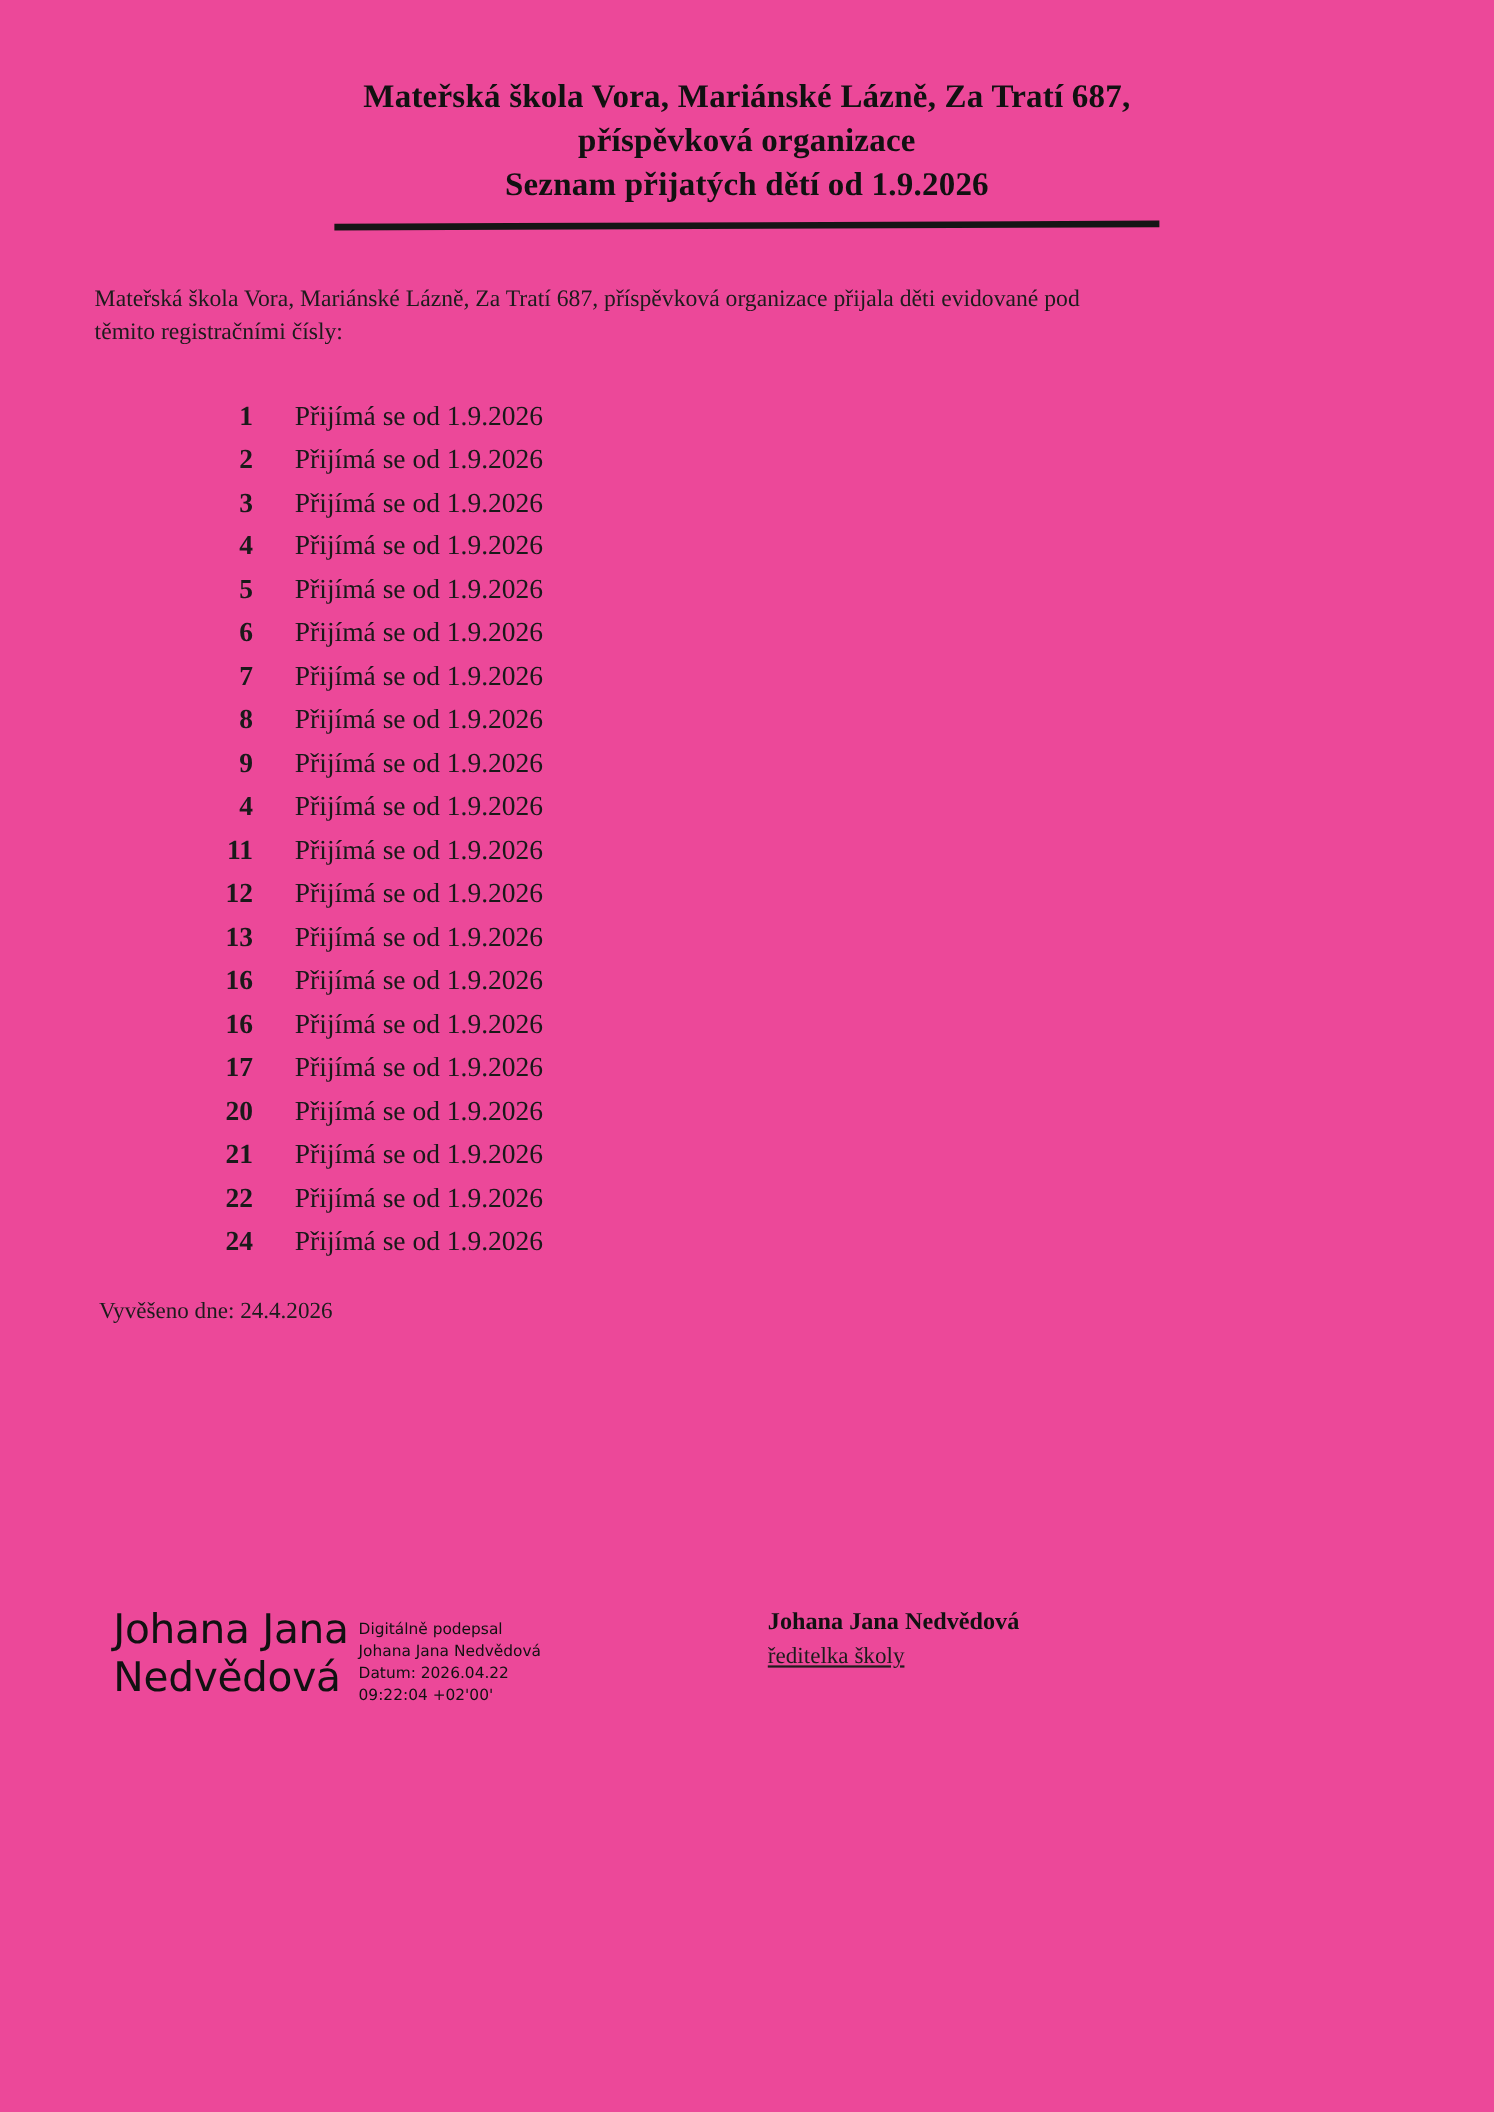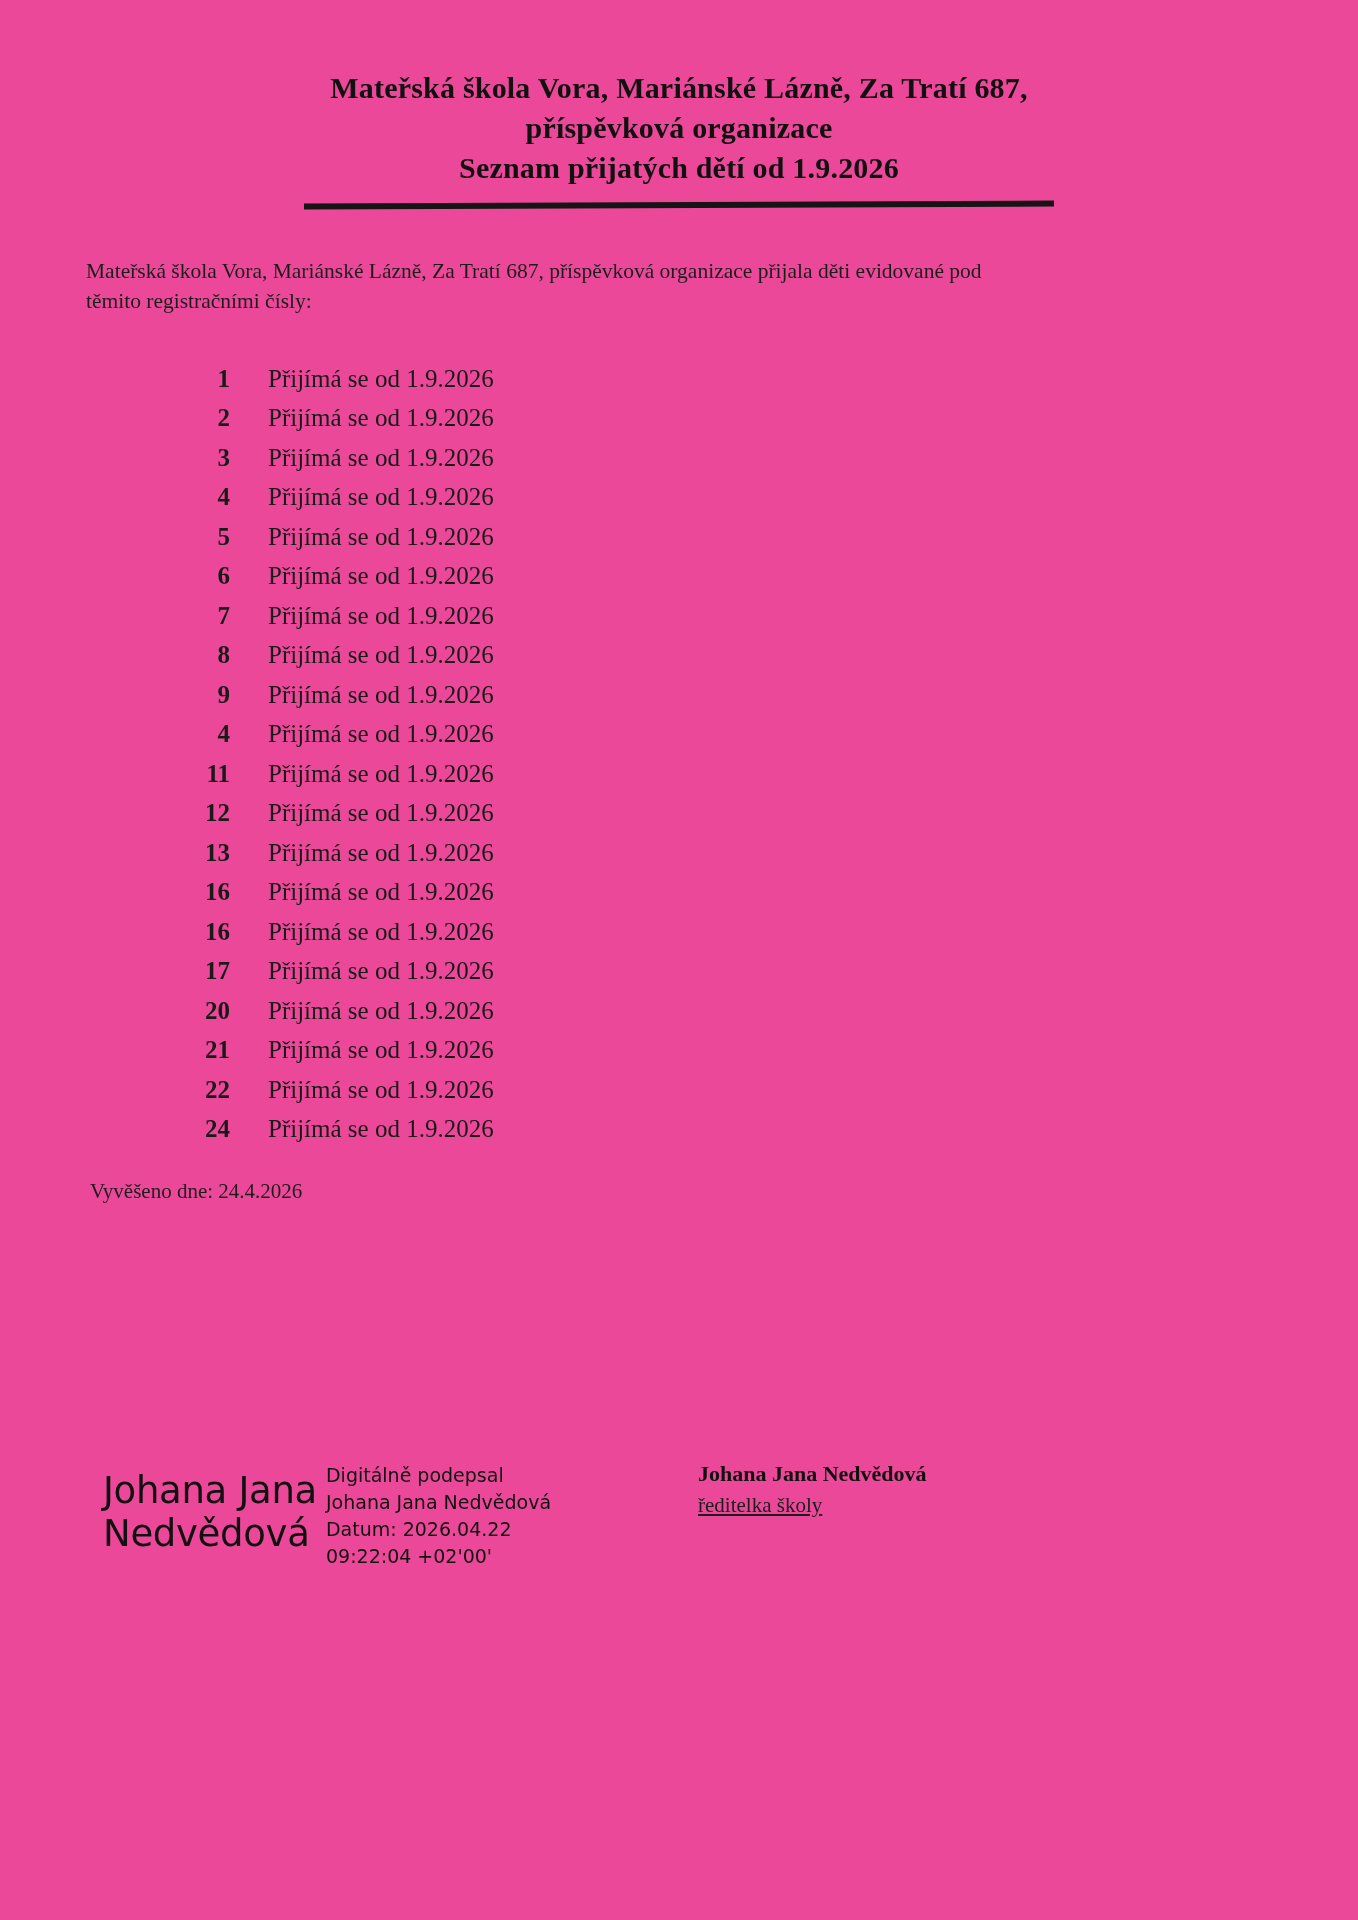"Digitálně podepsal" .sig-meta { font-size: 19px -> 14px; margin-top: 7px -> 17px }
